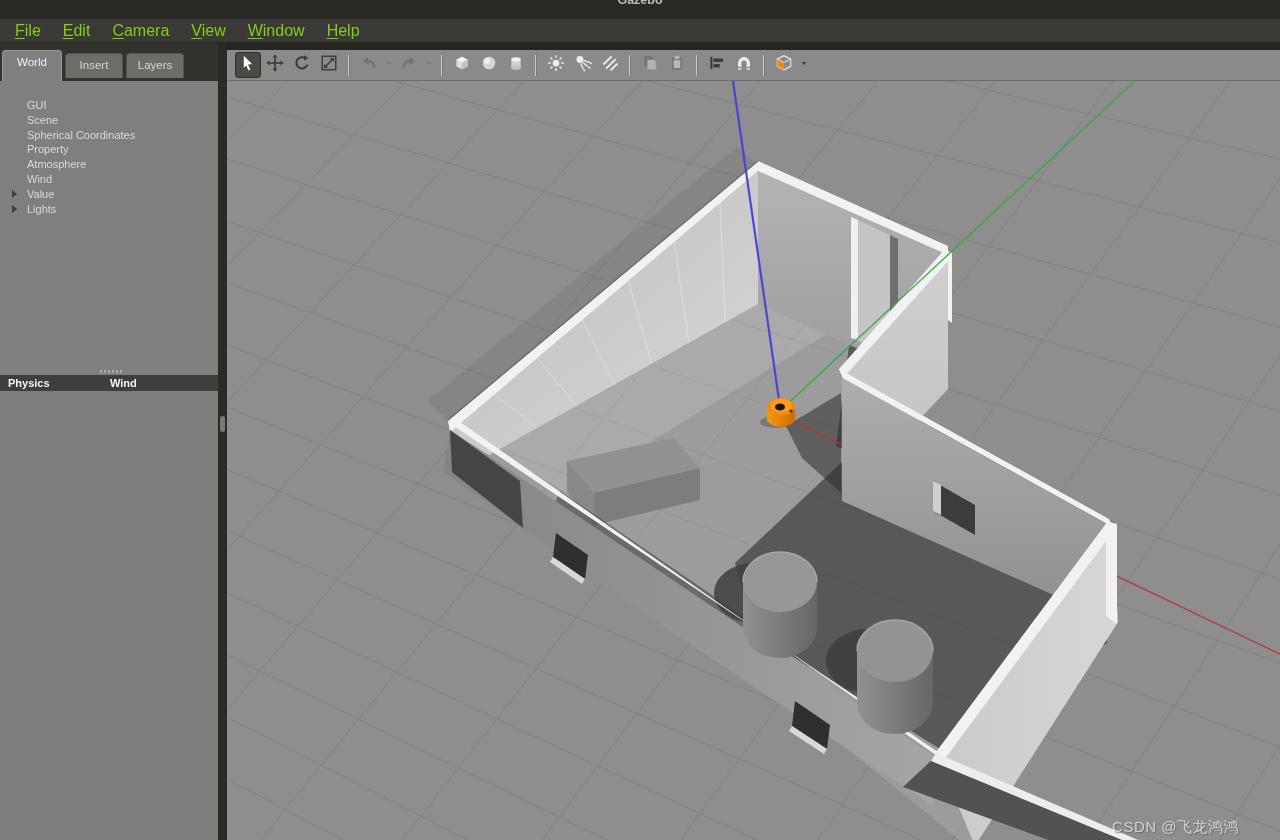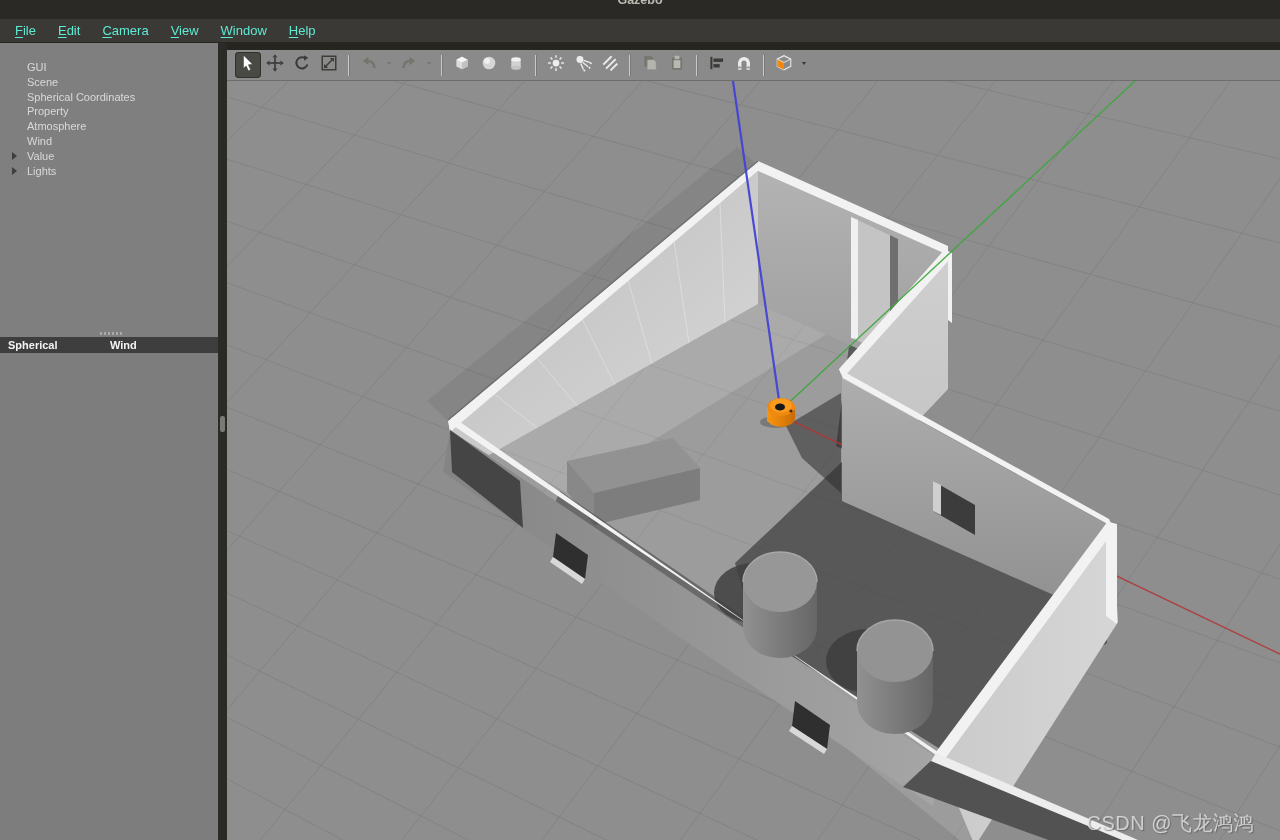"File" .menu-item { color: #5eead4 -> #84cc16; font-size: 13px -> 16px }
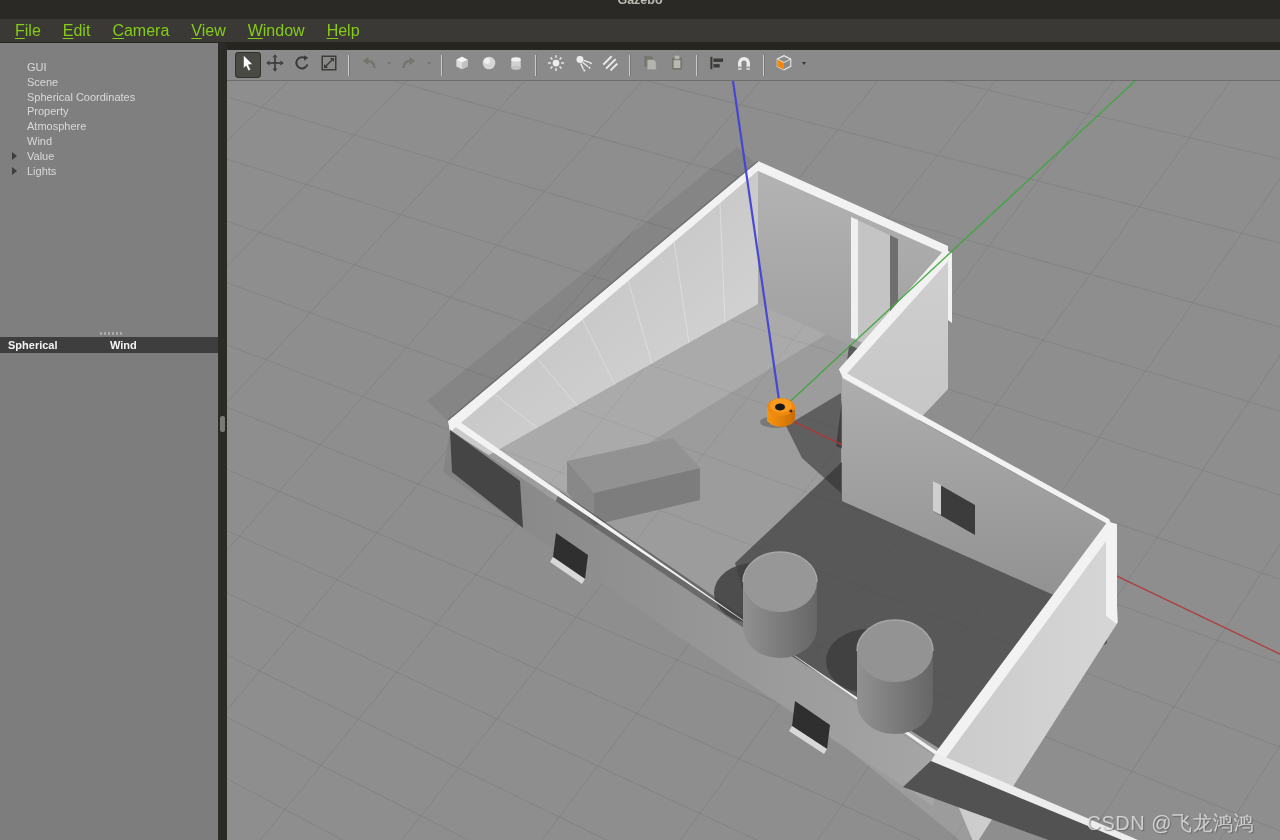"World" div.tabbar { html: none -> <div> <div> <div>World</div> <div>Insert</div> <div>Layers</div> </div> </div> }
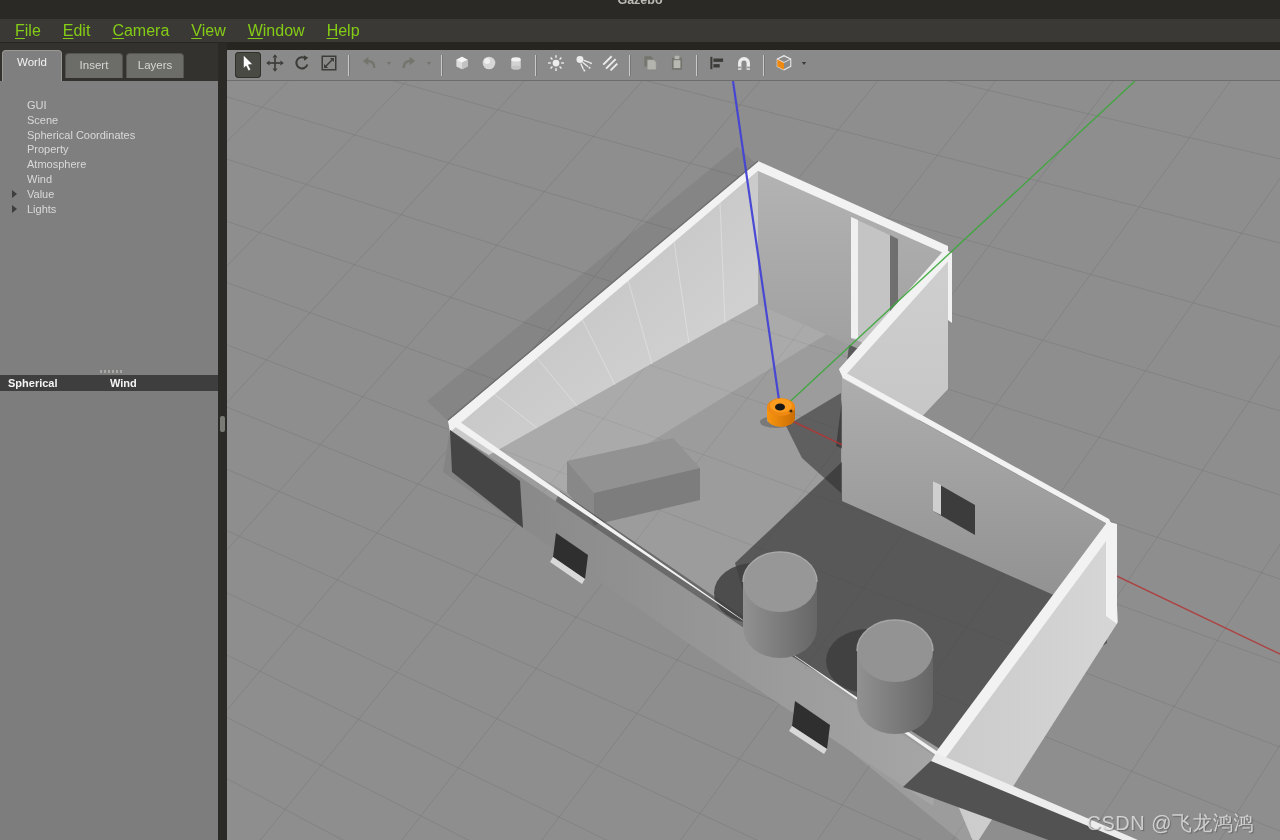"Spherical" div.prop-col { text: Spherical -> Physics }
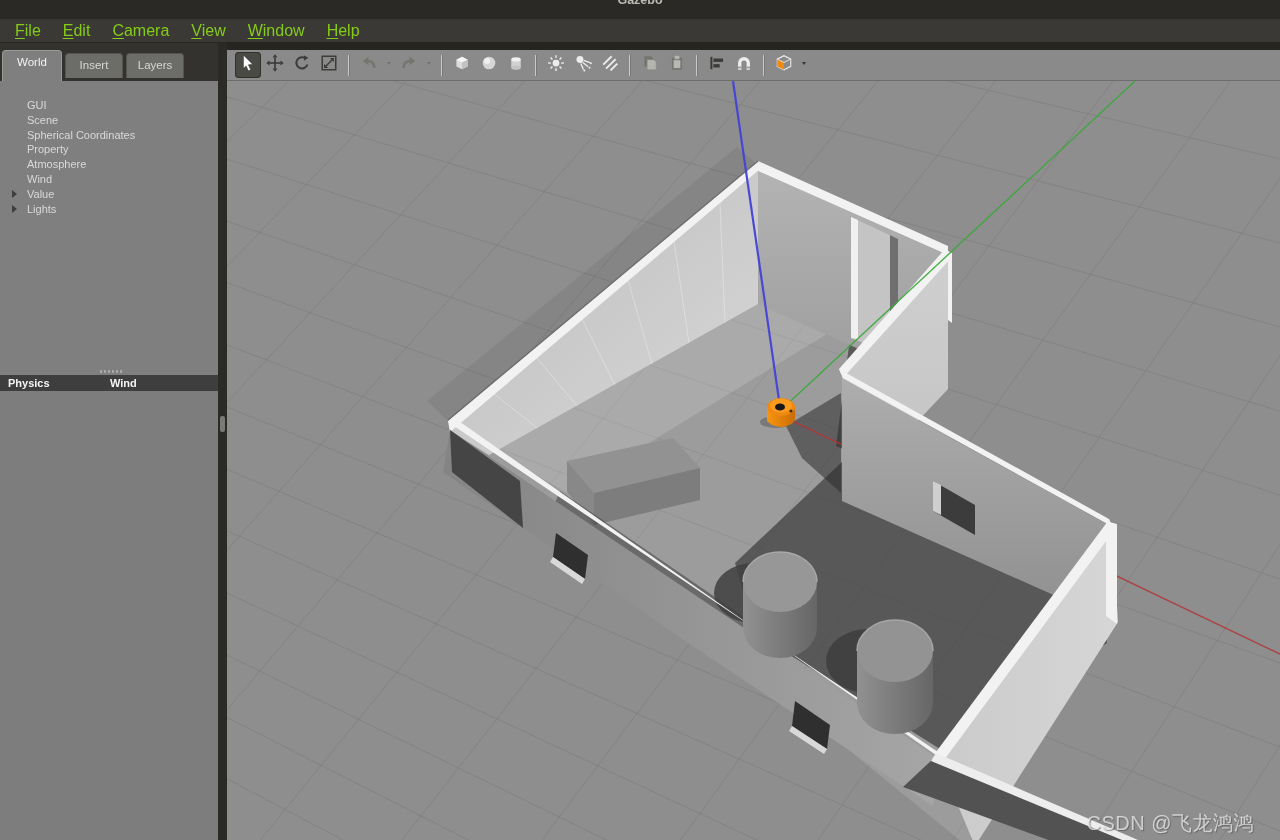"CSDN @飞龙鸿鸿" .watermark { font-size: 20px -> 15px; right: 26px -> 41px }
